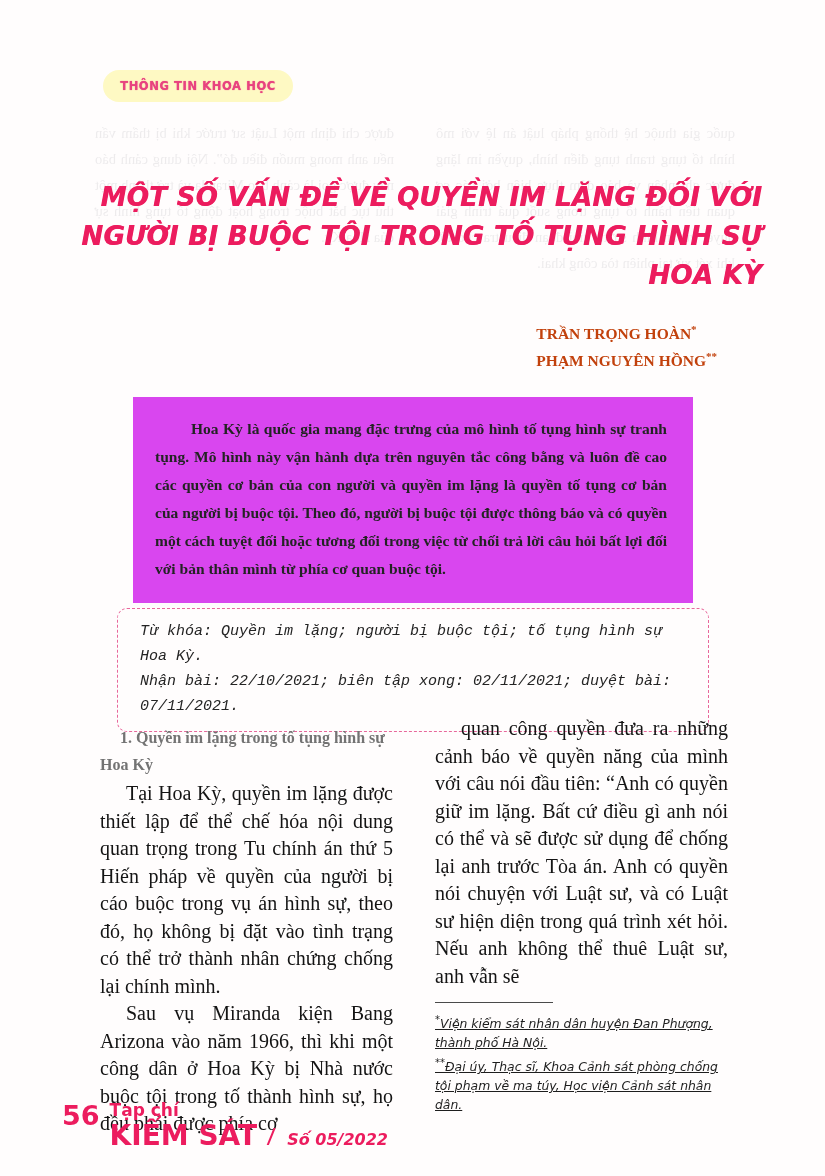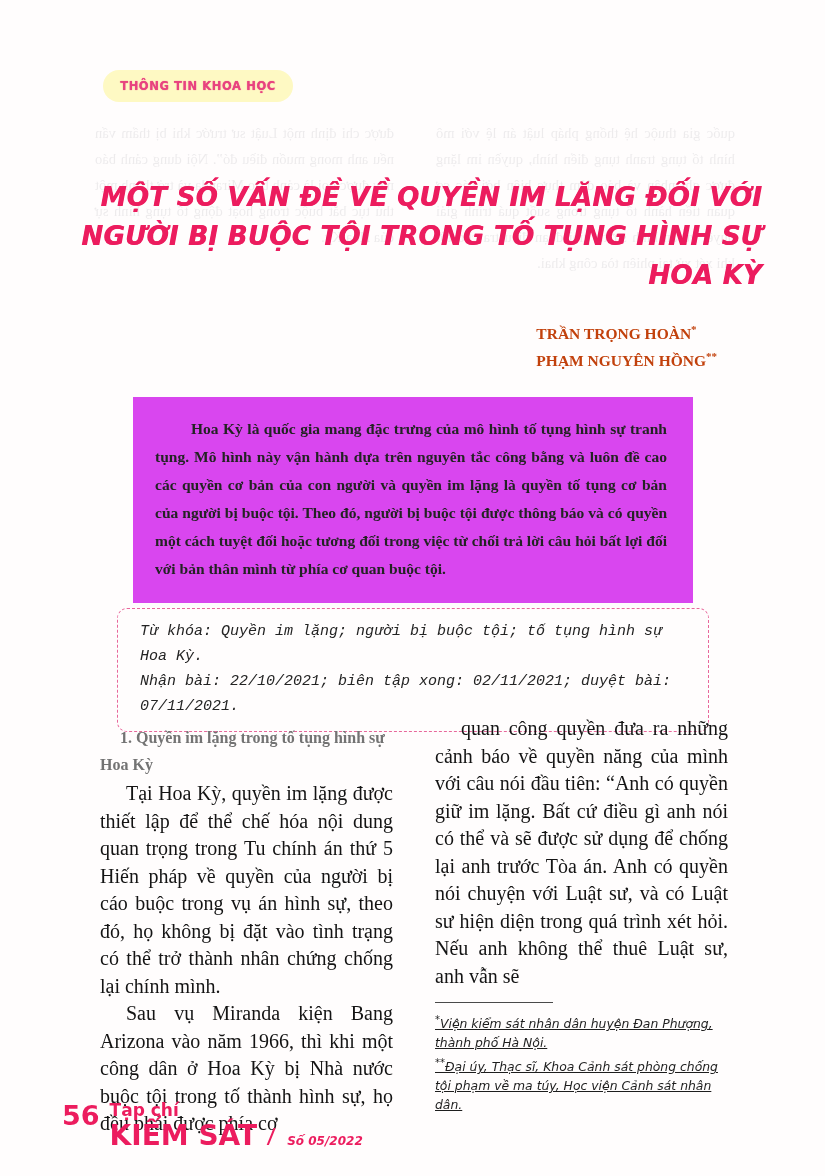"Số 05/2022" .issue { font-size: 12px -> 16px }
